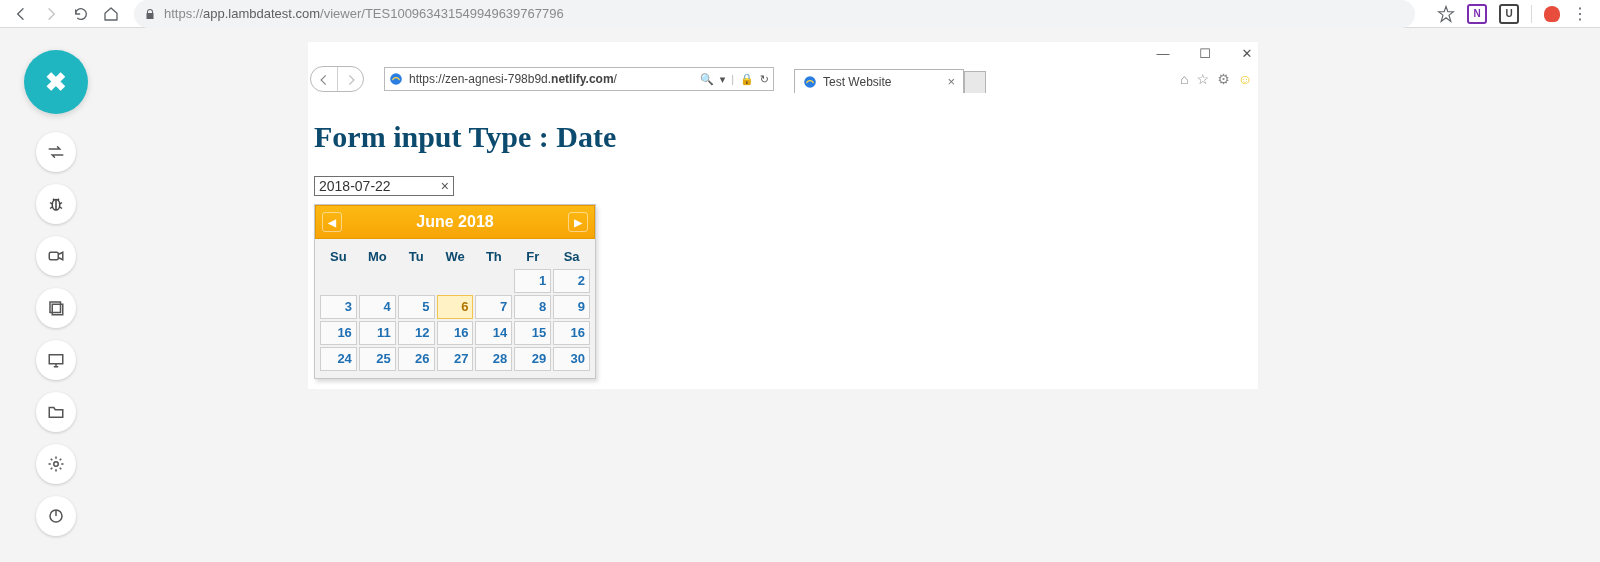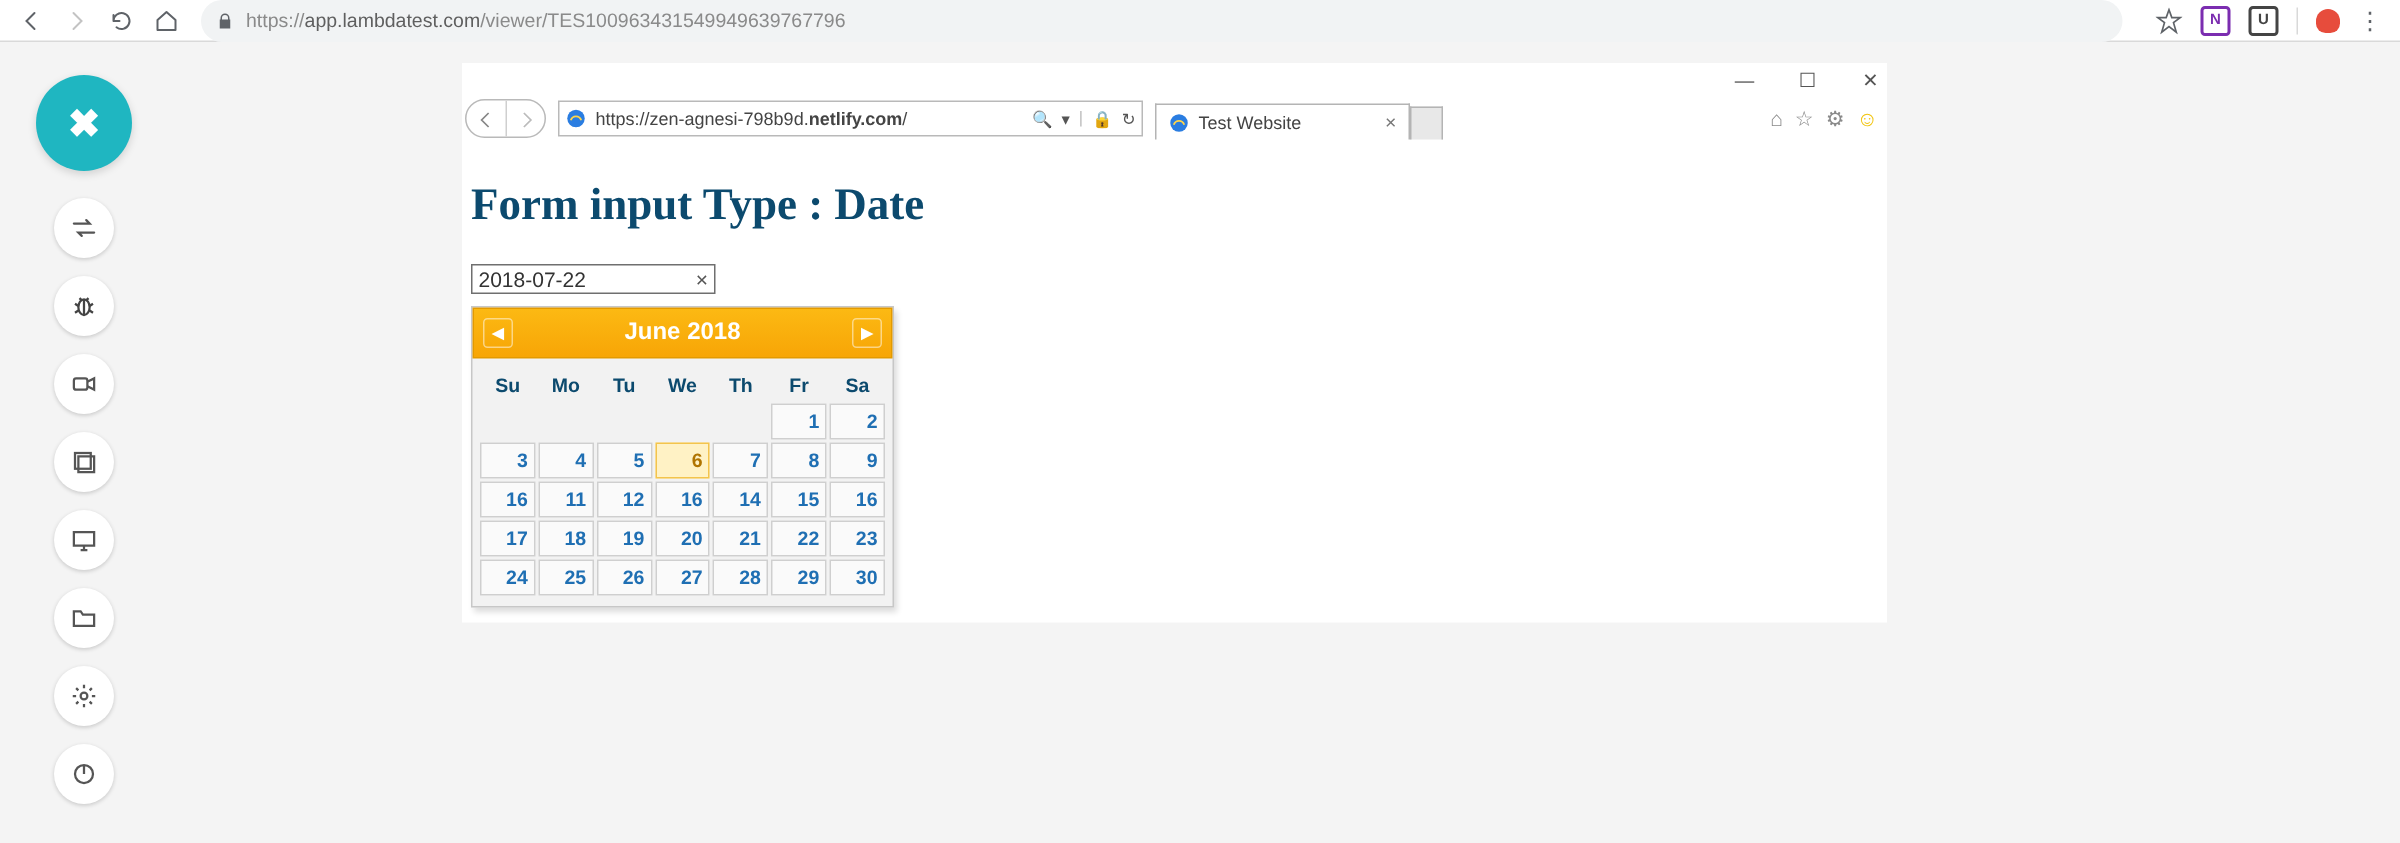"https://zen-agnesi-798b9d.netlify.com/" .ie-toolbar { gap: none -> 12px }
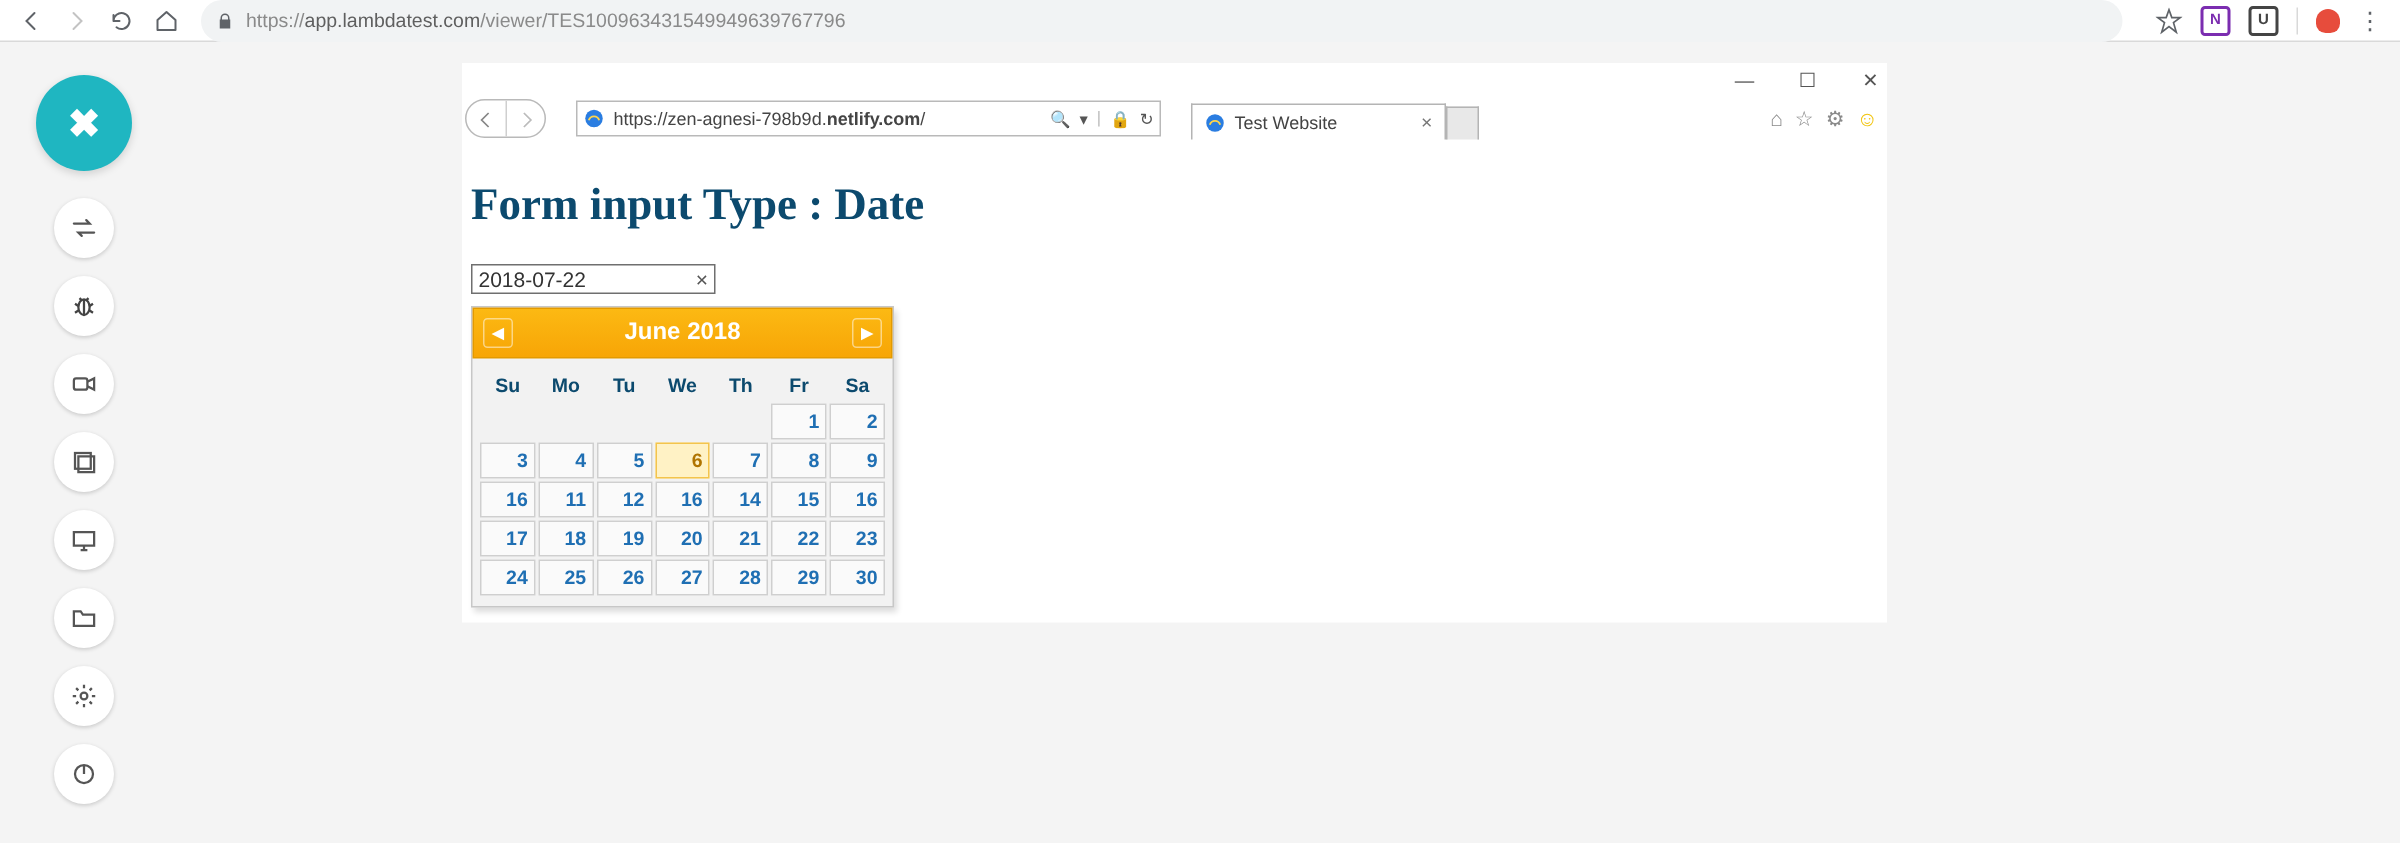"2018-07-22" .date-field { width: 163px -> 140px }
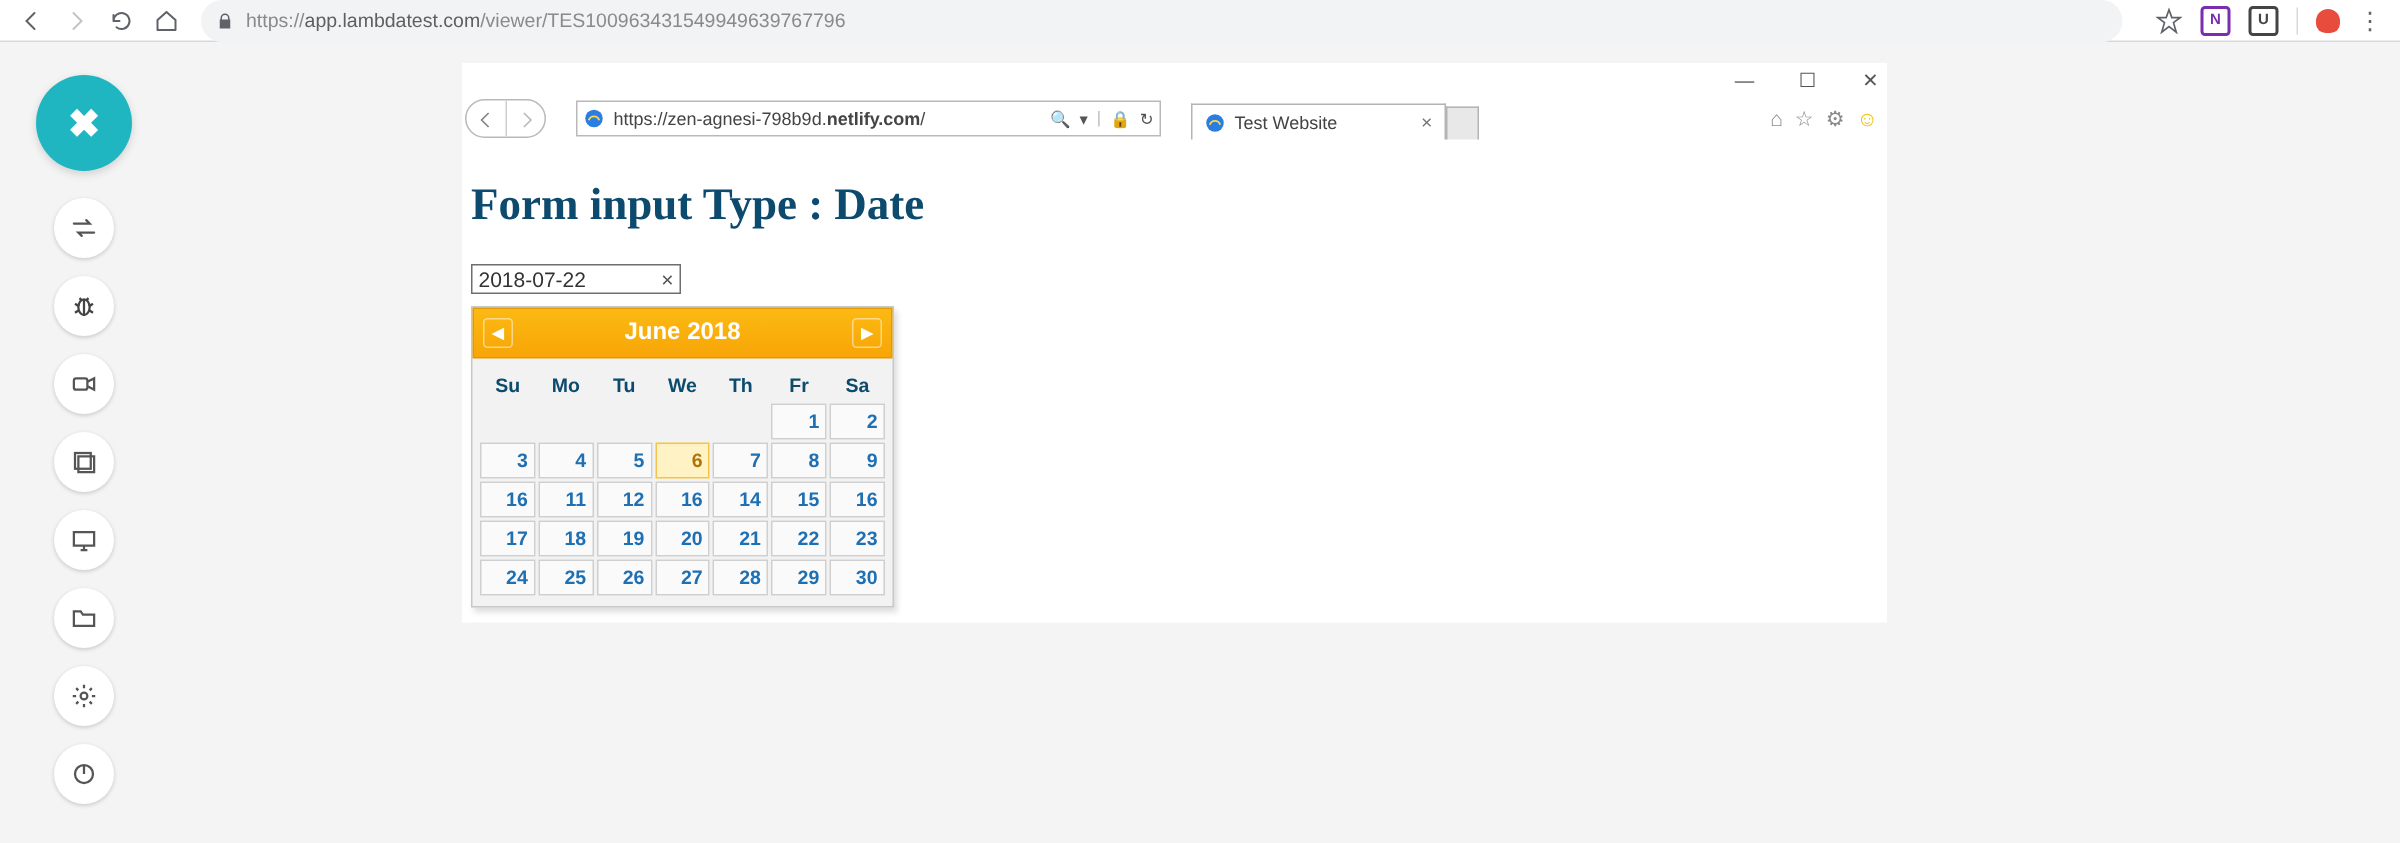"17" div.dp-row { html: <div> <div> <div>17</div> </div> <div> <div>18</div> </div> <div> <div>19</div> </div> <div> <div>20</div> </div> <div> <div>21</div> </div> <div> <div>22</div> </div> <div> <div>23</div> </div> </div> -> none }
